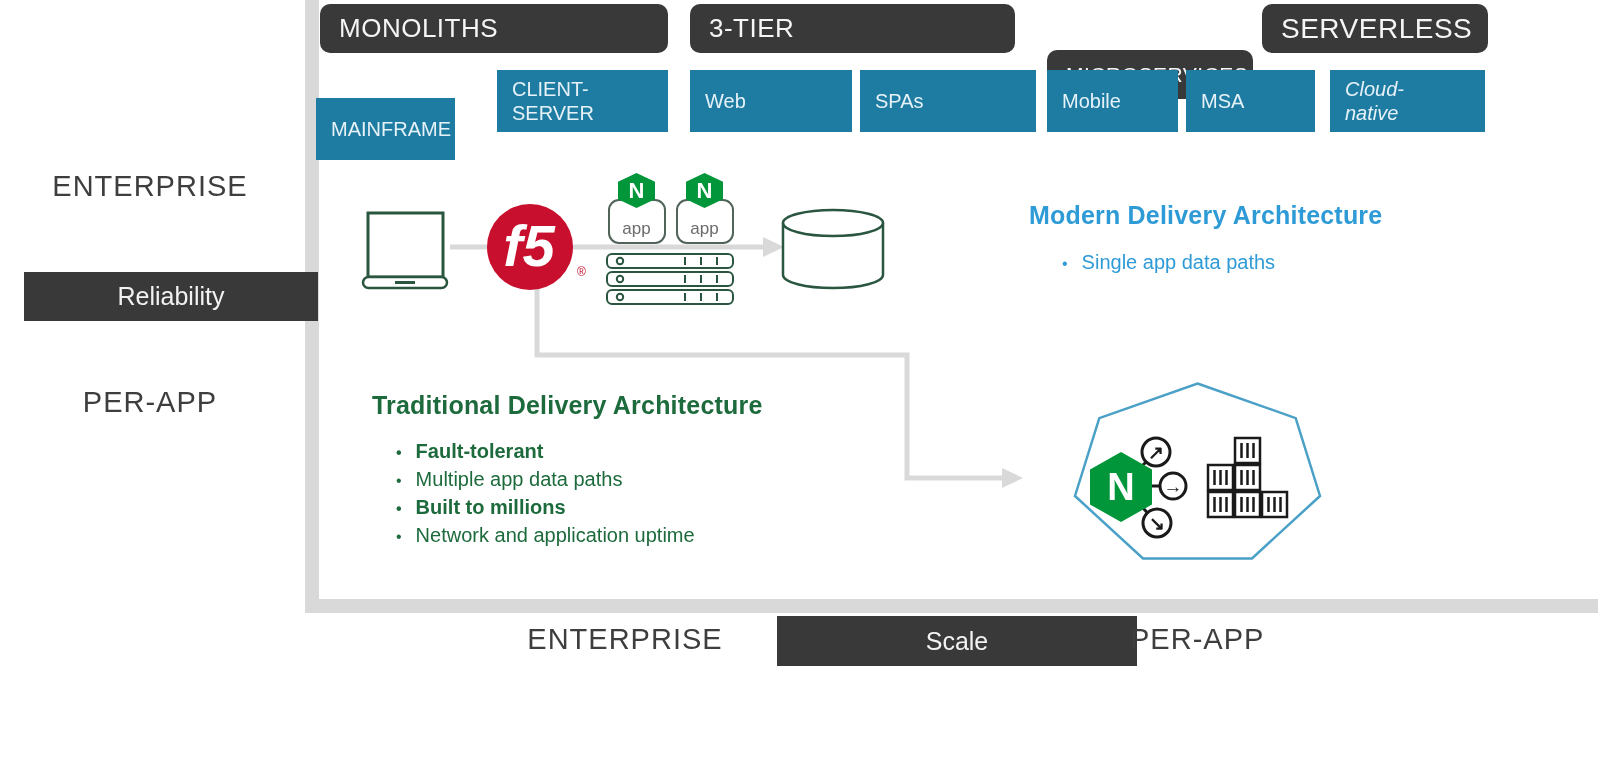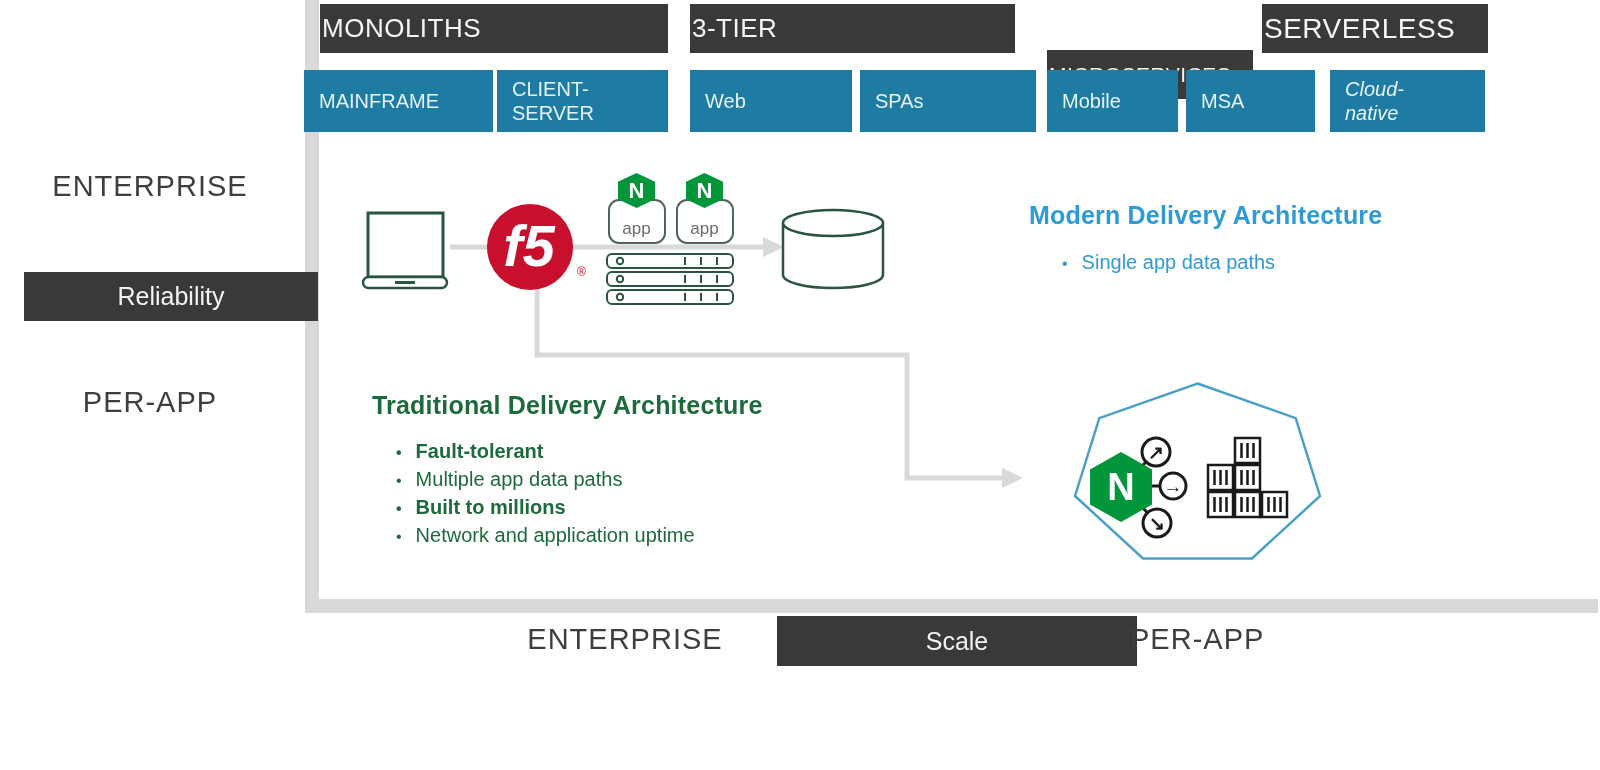"MONOLITHS" .dark-box { border-radius: none -> 10px; padding-left: 2px -> 19px }
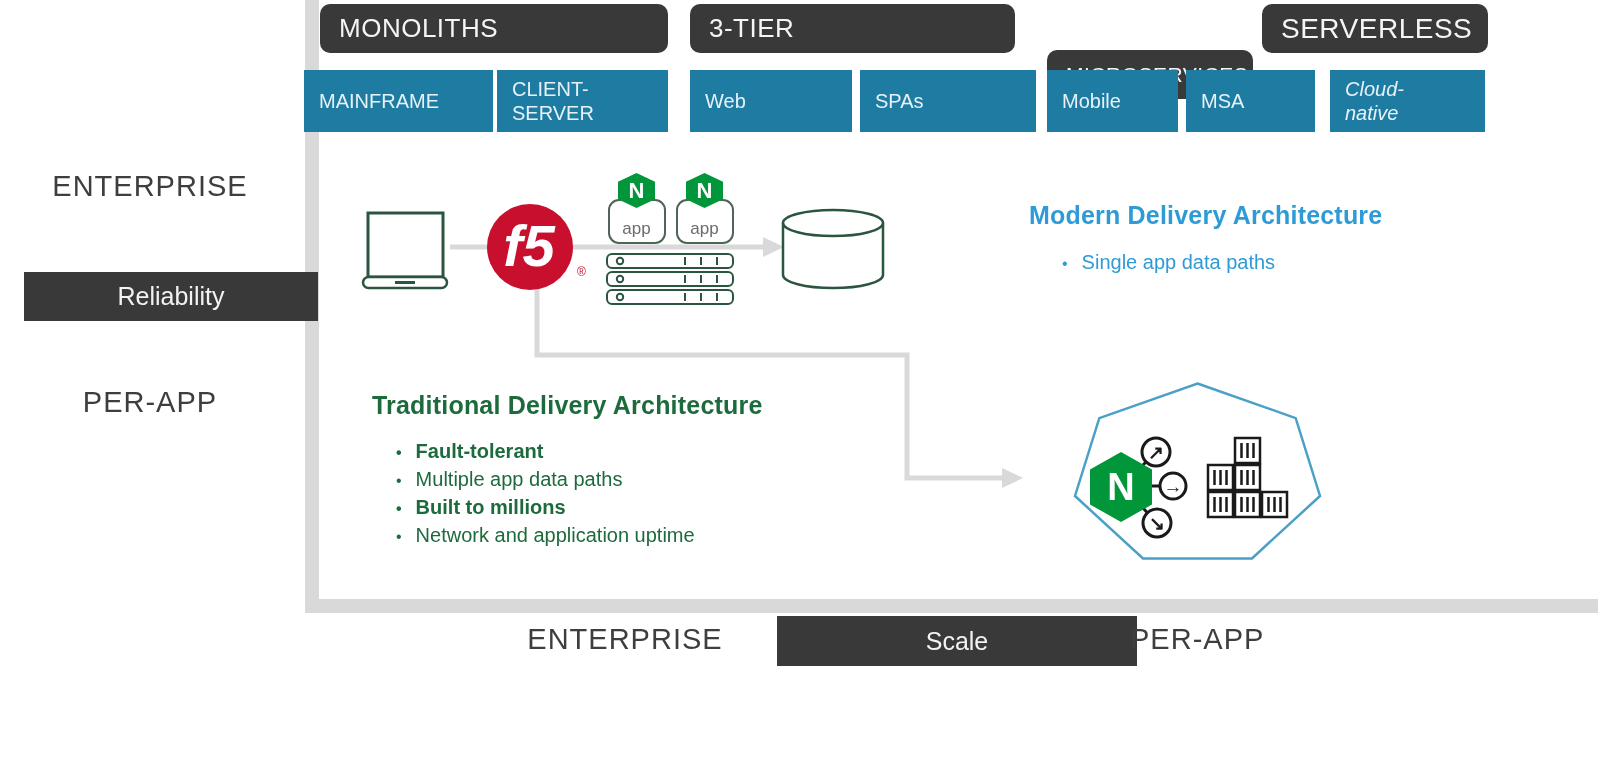"MAINFRAME" div.abs { left: 304px -> 316px; margin-top: none -> 28px; width: 189px -> 139px }
